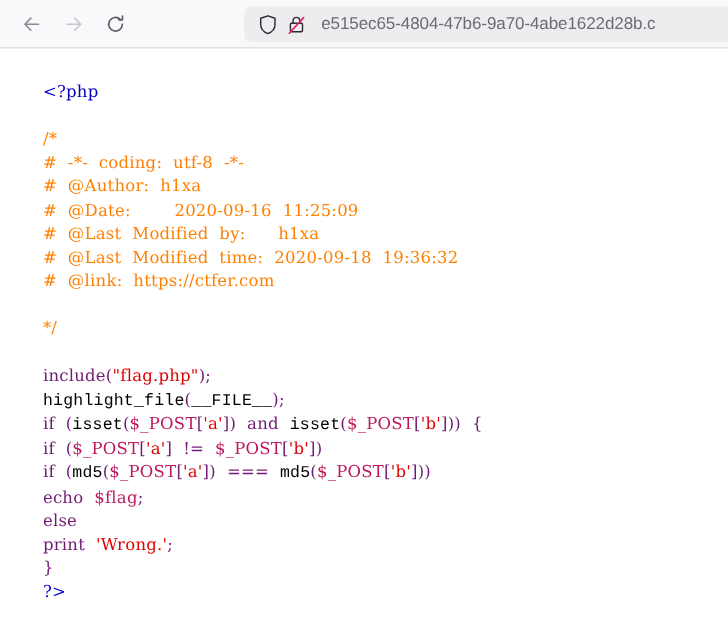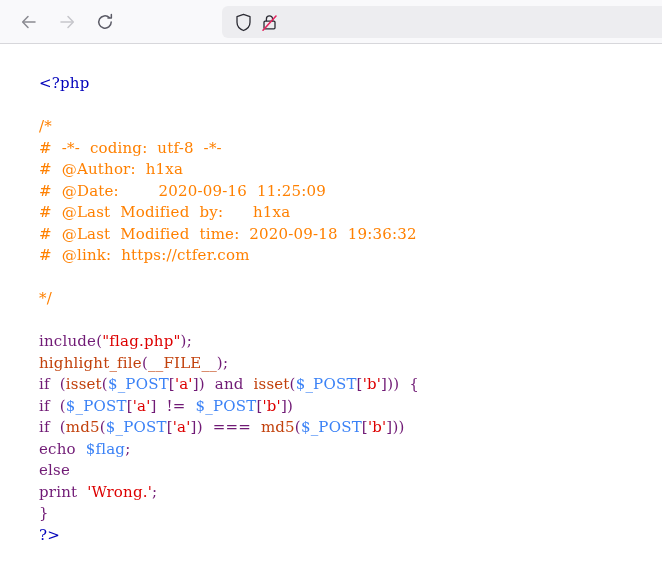"e515ec65-4804-47b6-9a70-4abe1622d28b.c" span.url-text { html: none -> <span>e515ec65-4804-47b6-9a70-4abe1622d28b.c</span> }
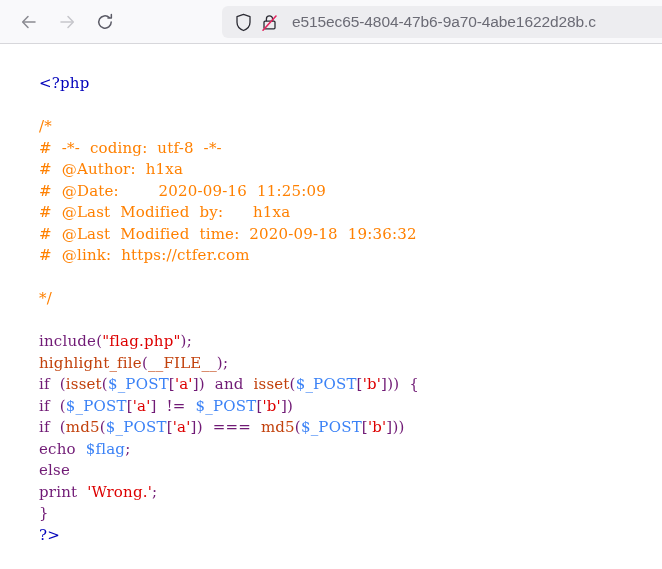"highlight_file" .c-func { color: #c2410c -> #000000; font-family: none -> Liberation Mono, monospace }
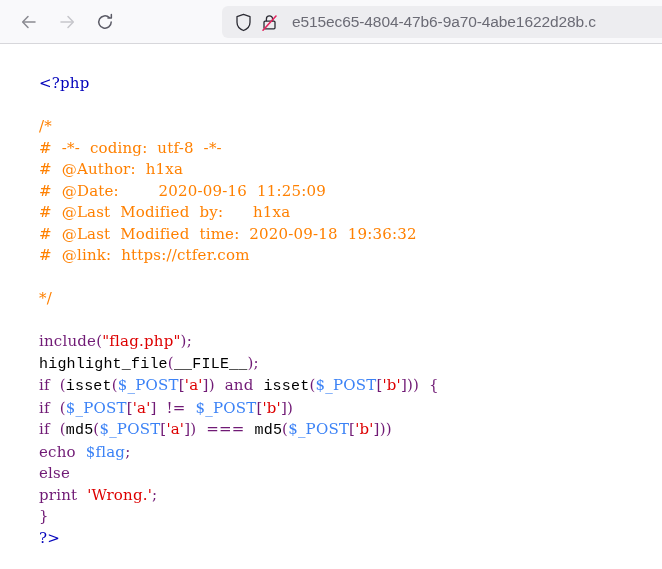"$_POST" .c-var { color: #3b82f6 -> #be185d }
